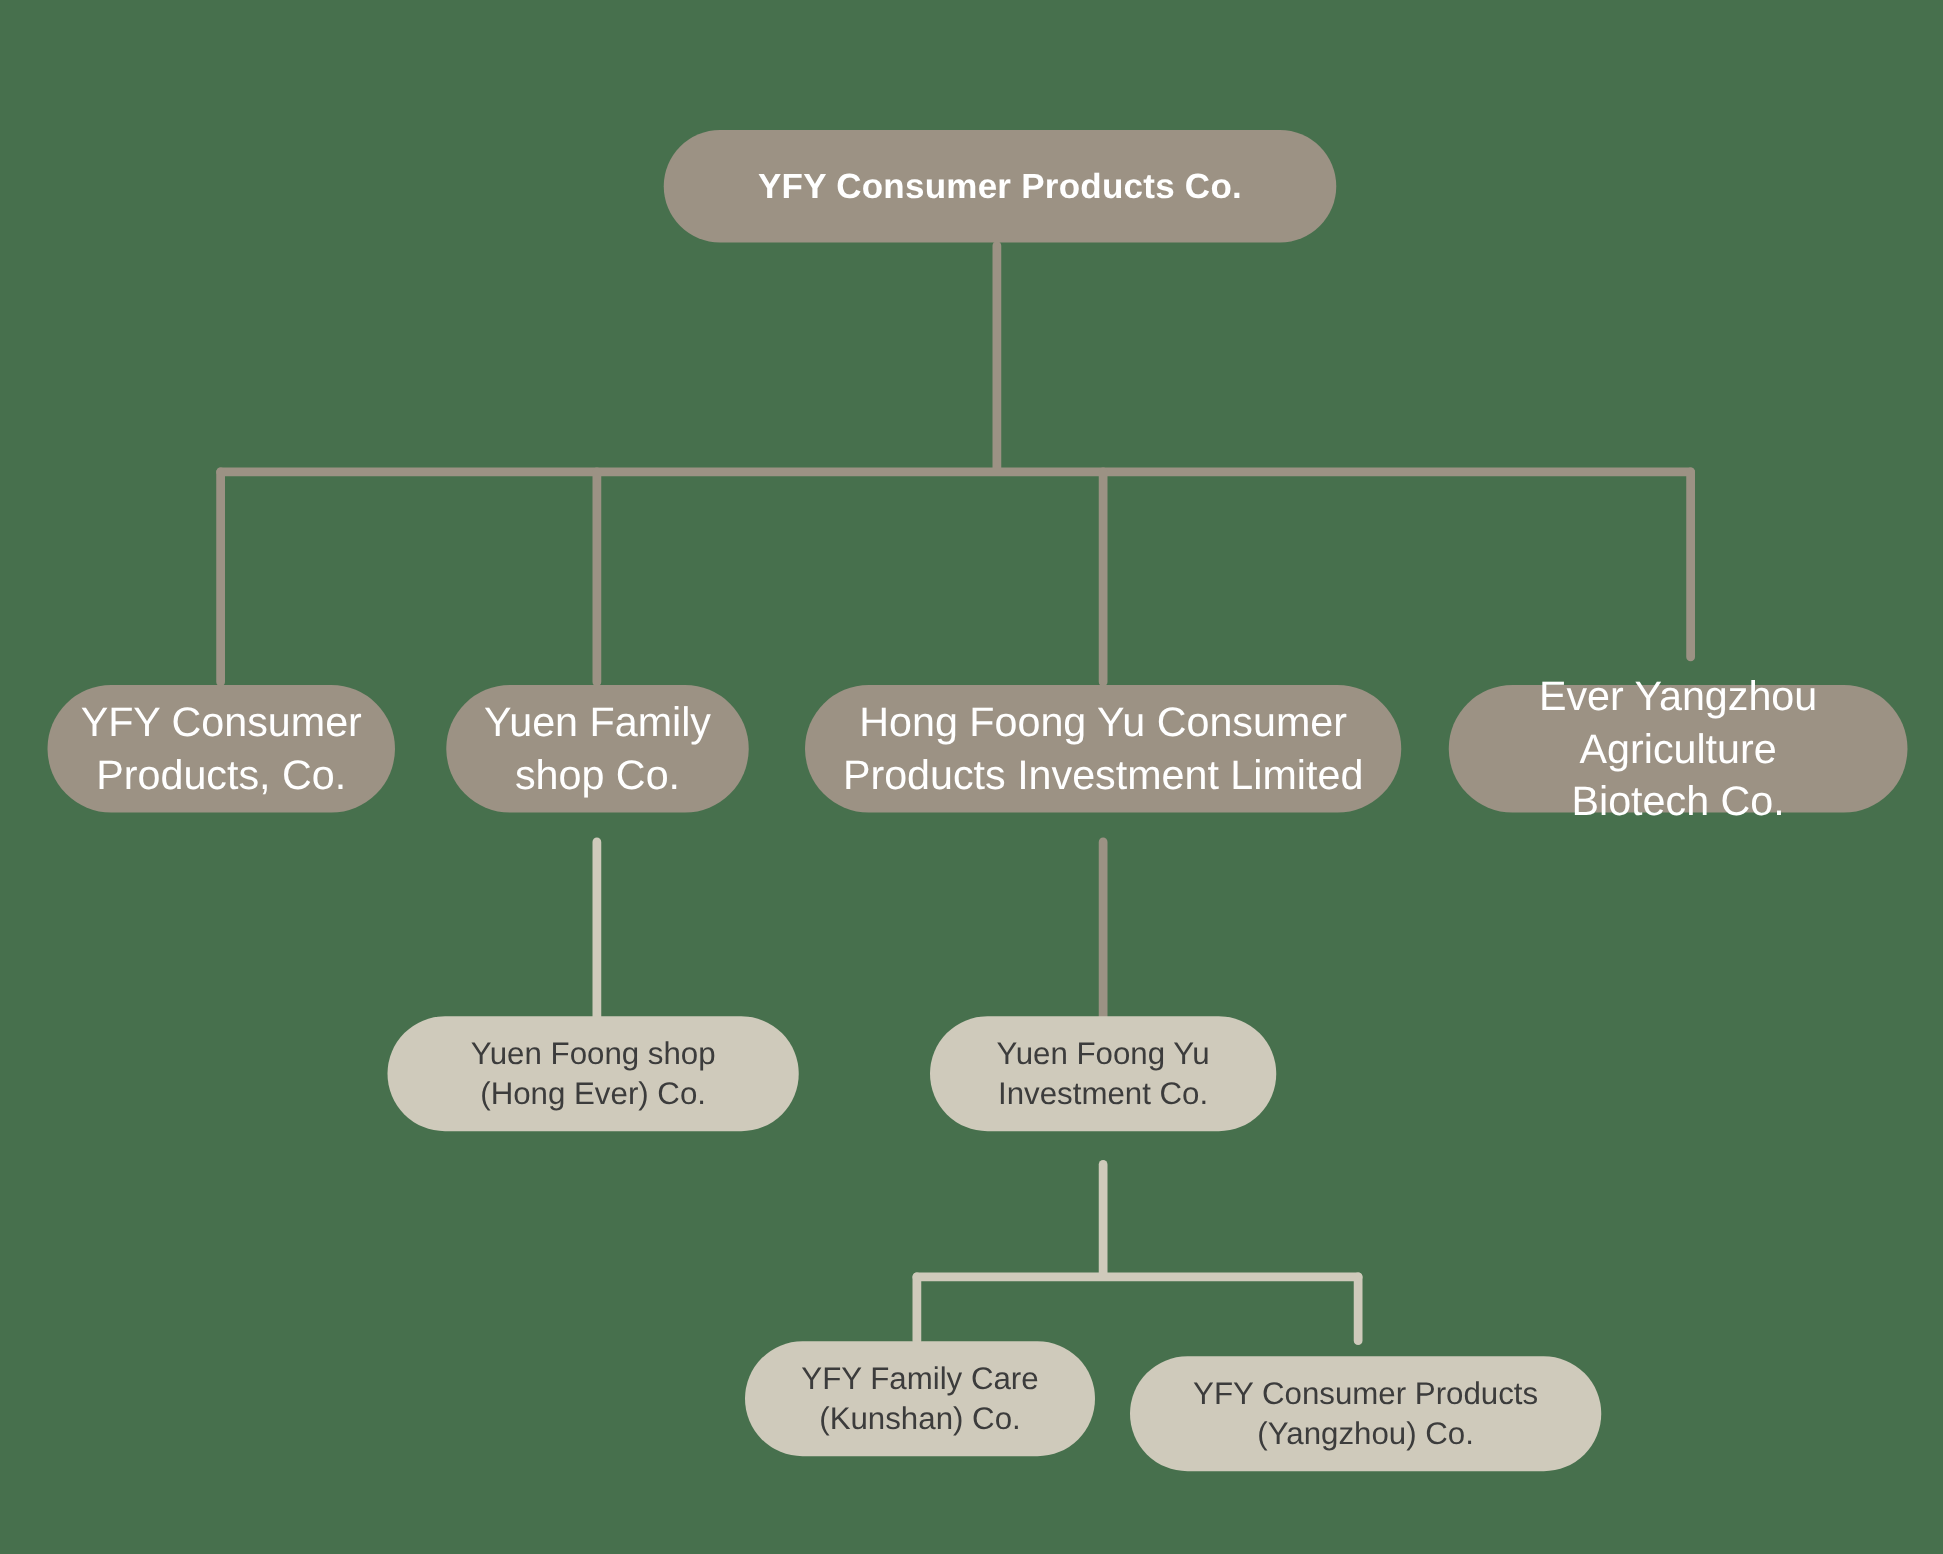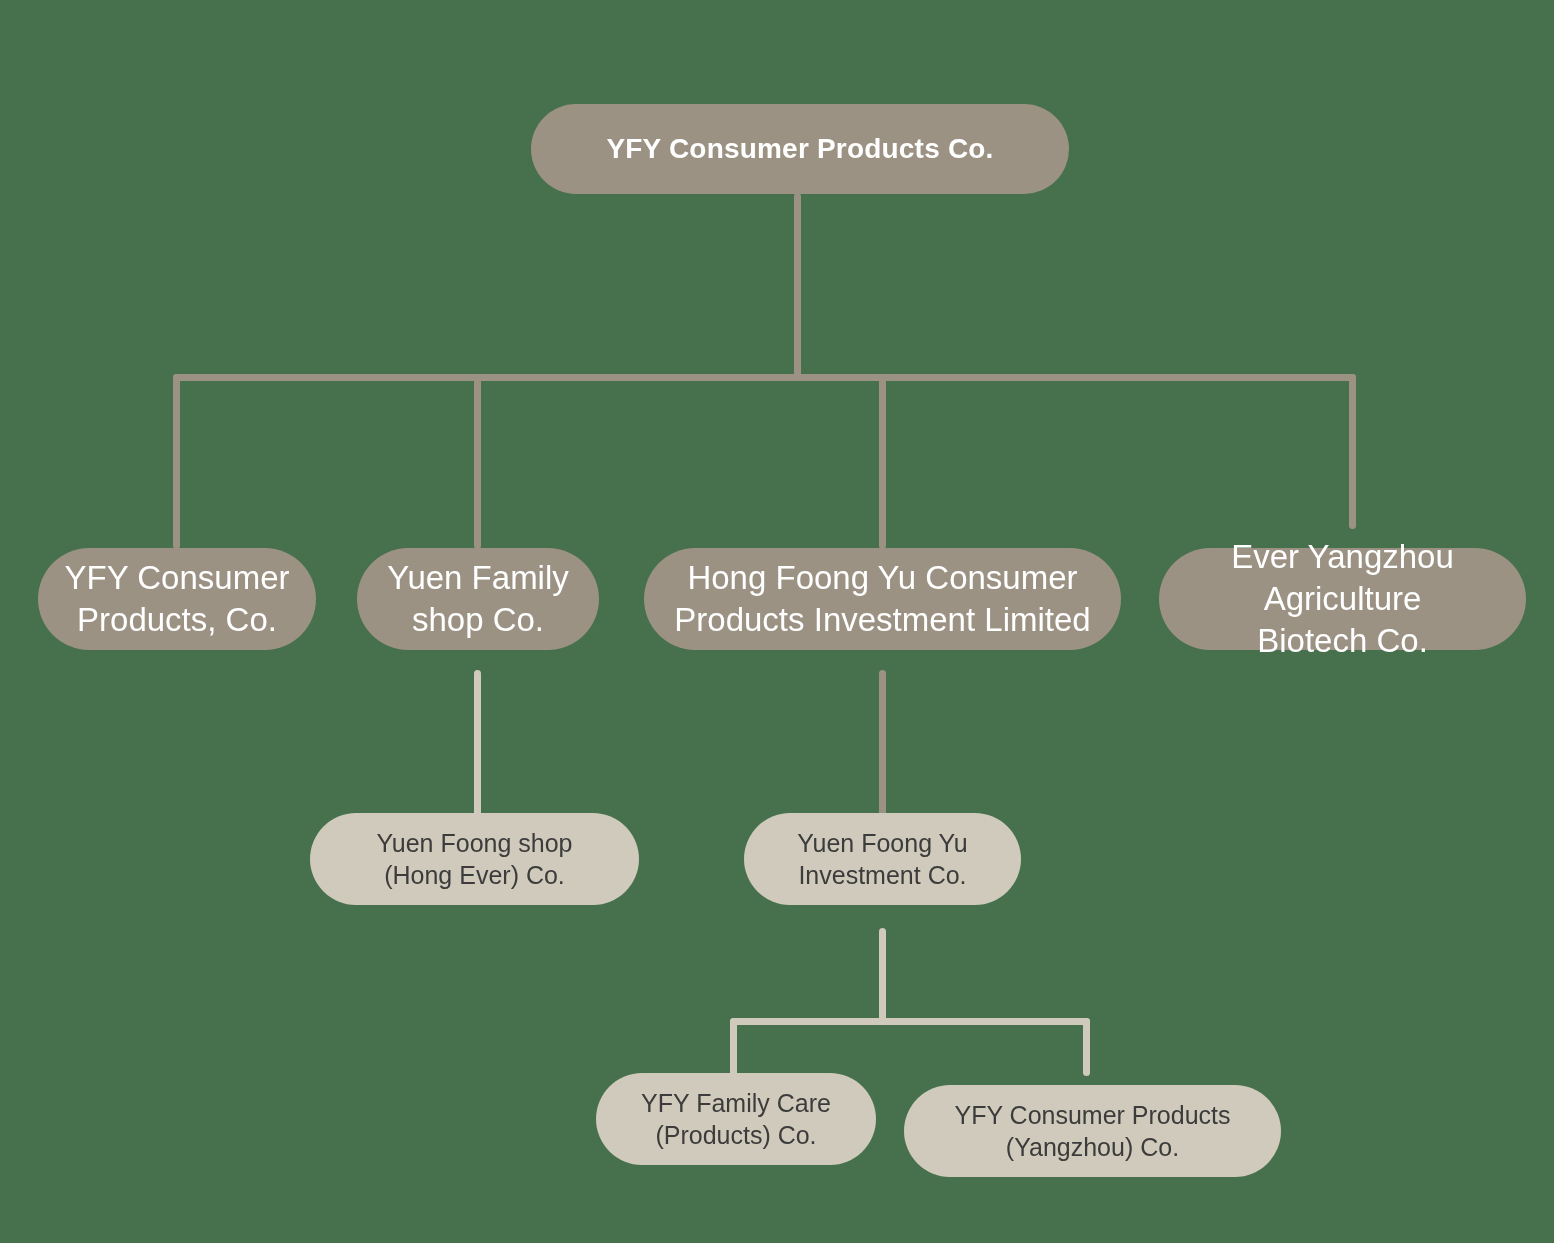"YFY Family Care" div.node { text: Products -> Kunshan }
